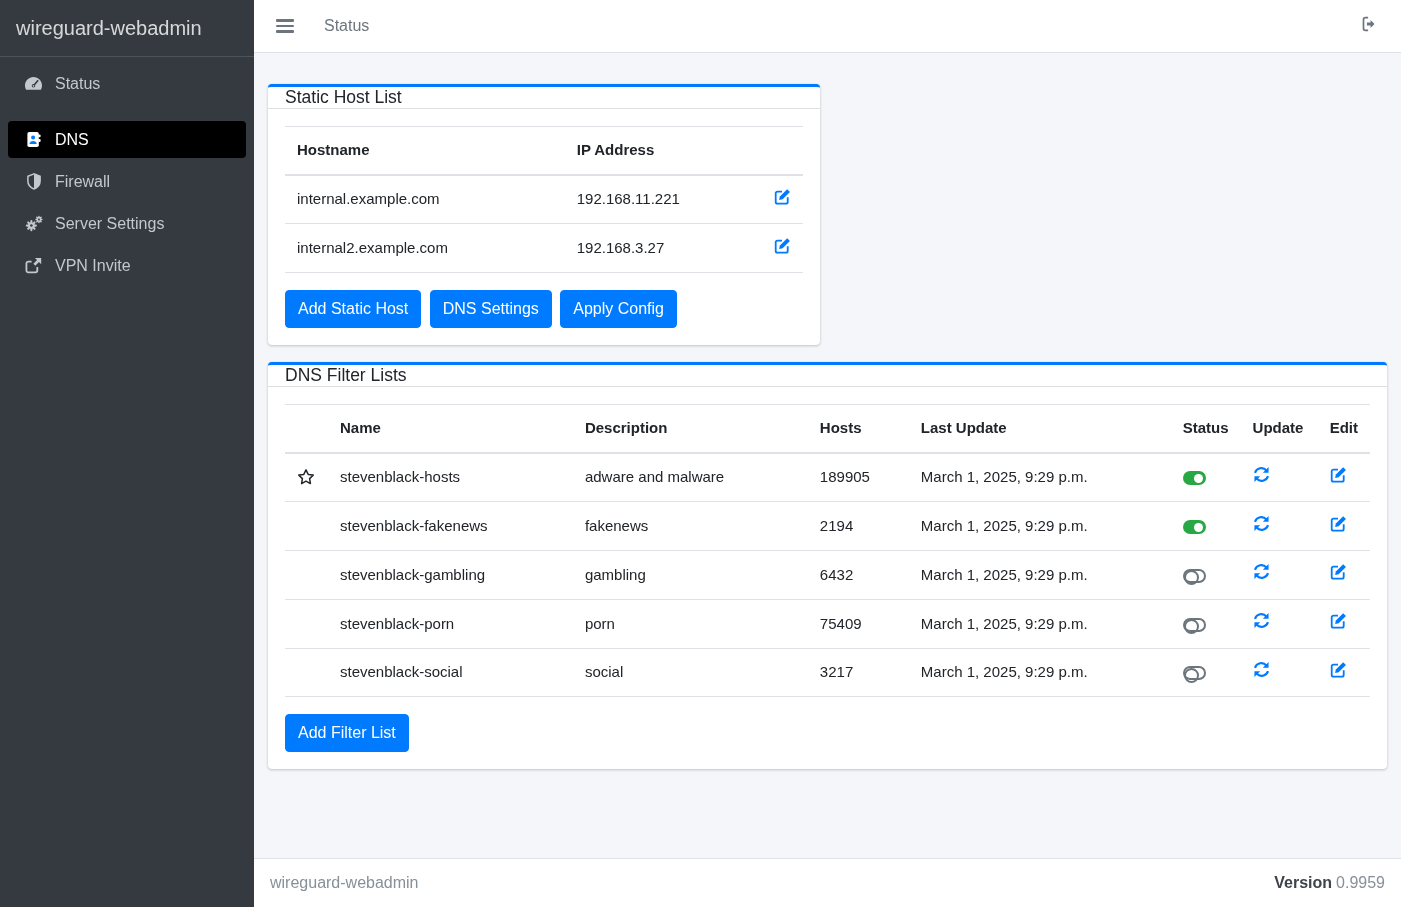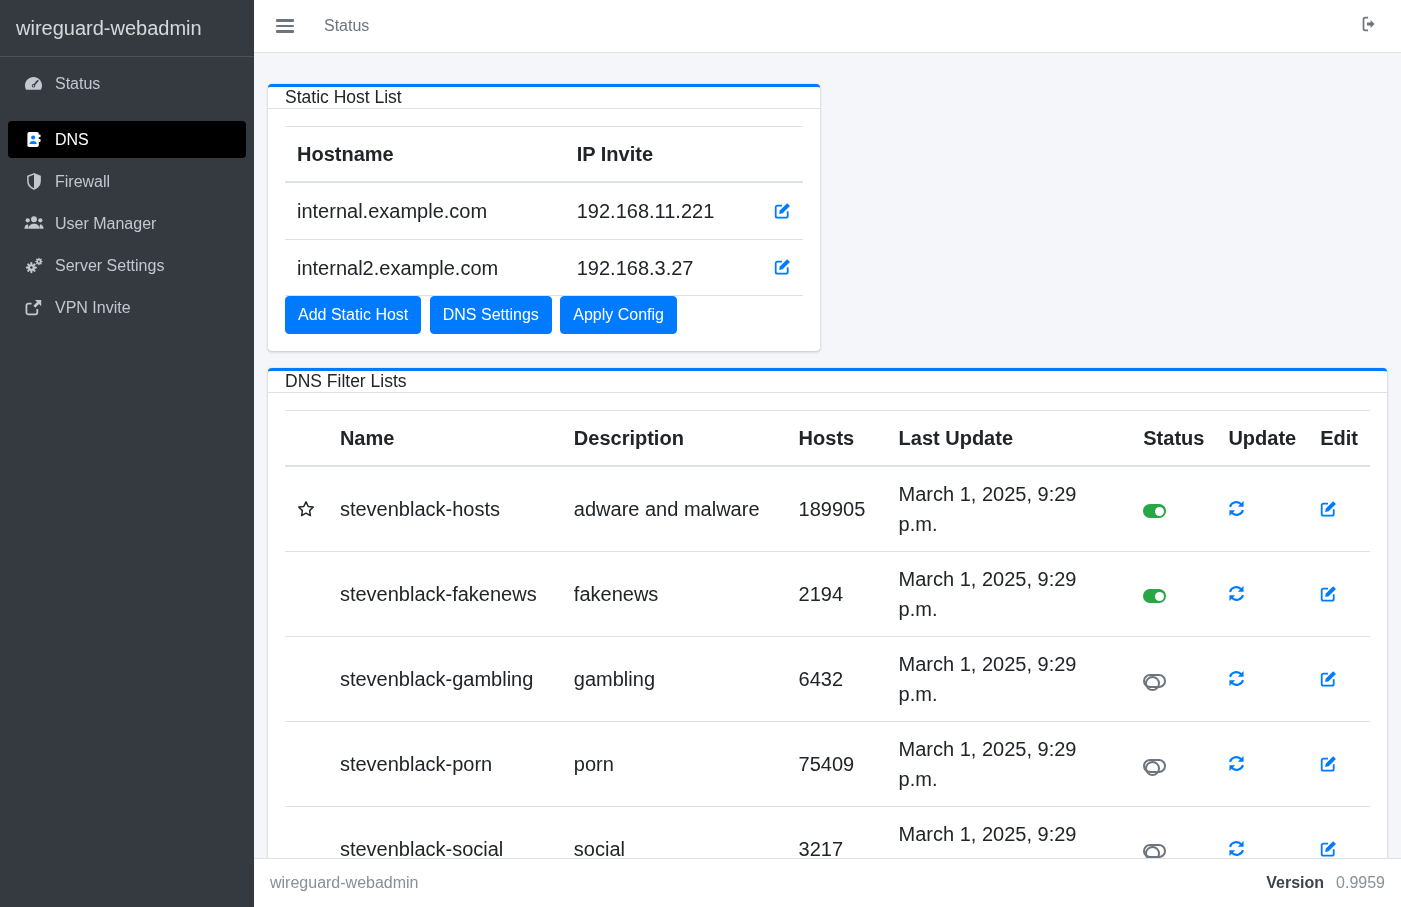"Hostname" th, td { font-size: 20px -> 15px }
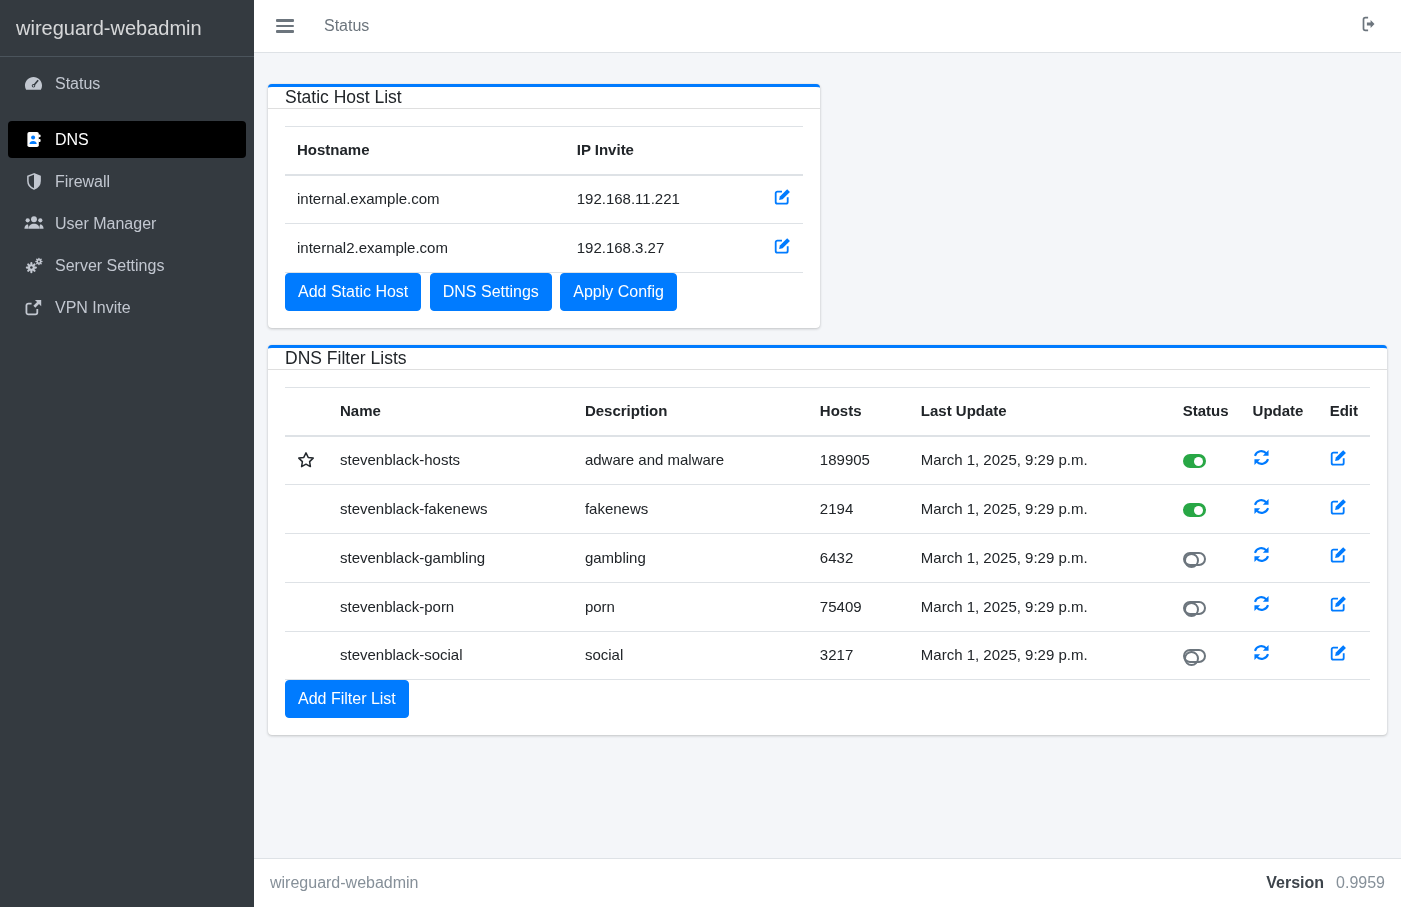"IP Invite" th { text: Invite -> Address }
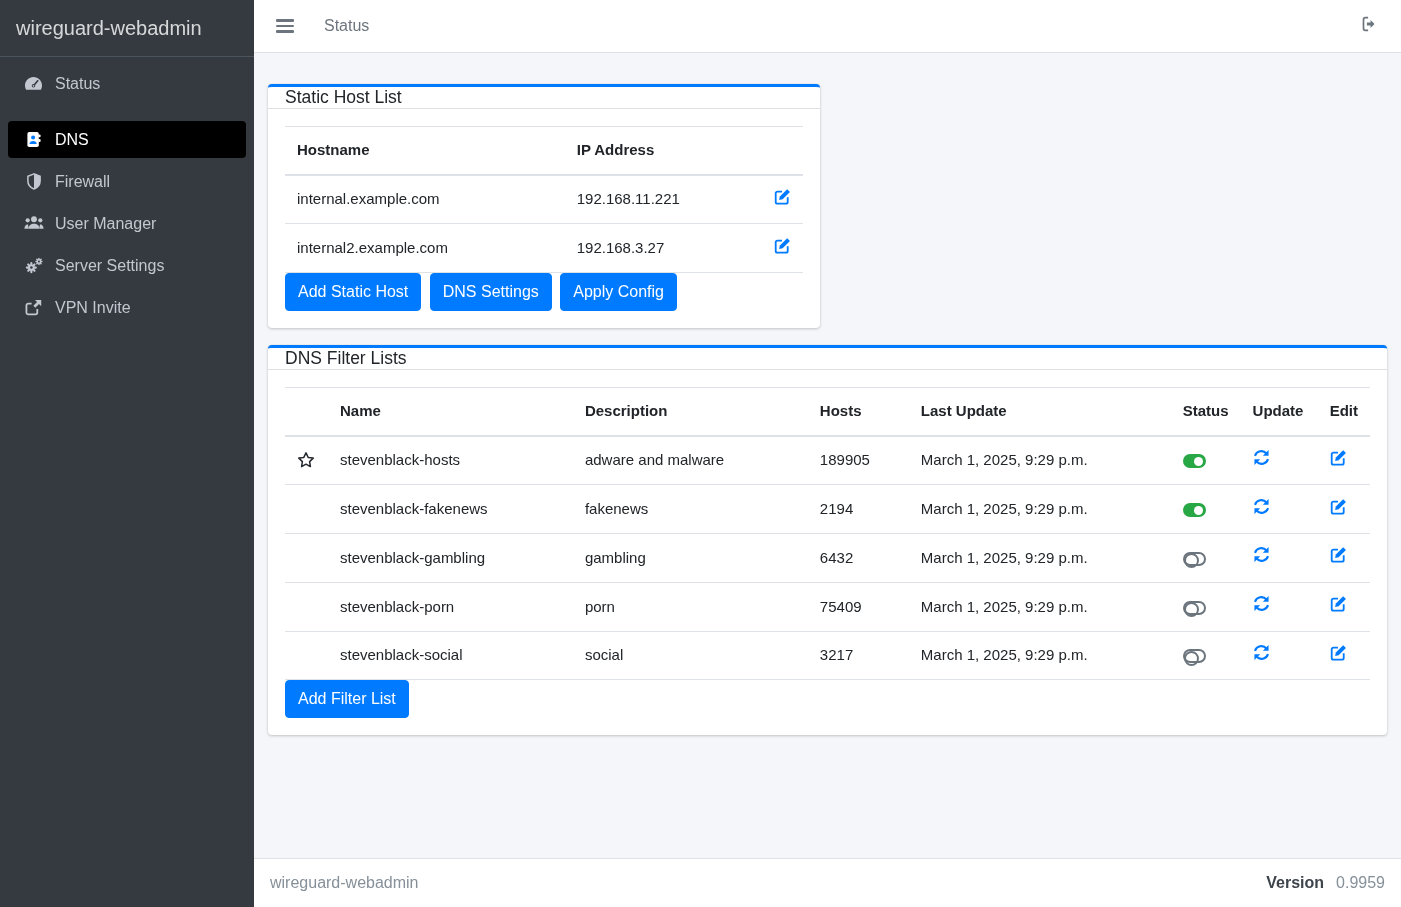"User Manager" li { html: <li> <a> <span> <svg> <g> <circle></circle> <path></path> <circle></circle> <path></path> <circle></circle> <path></path> </g> </svg> </span> <span>User Manager</span> </a> </li> -> none }
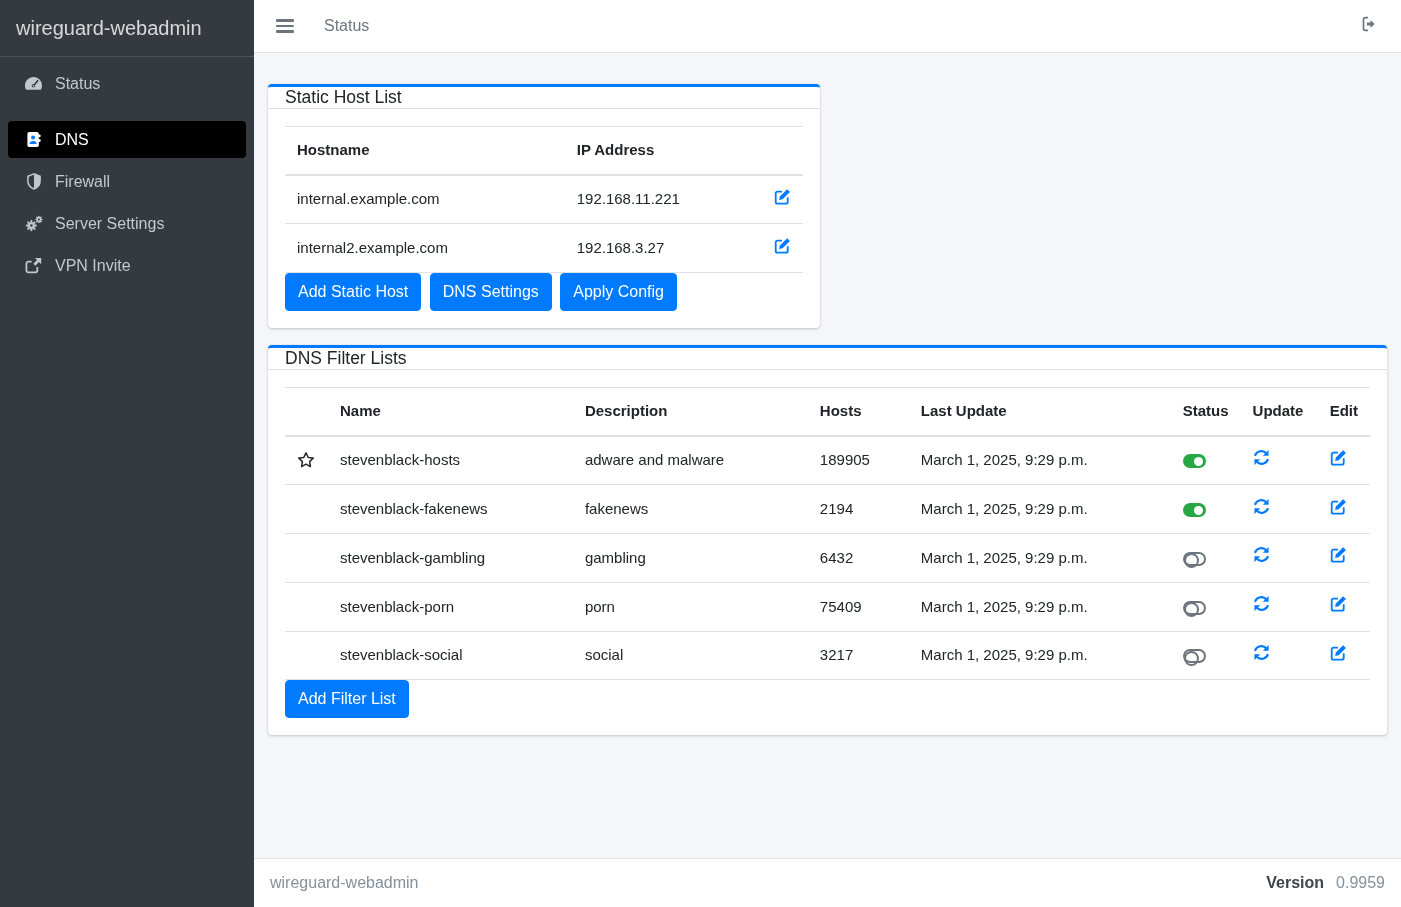"Add Static Host DNS Settings" .btn-row { margin-top: none -> 17px }
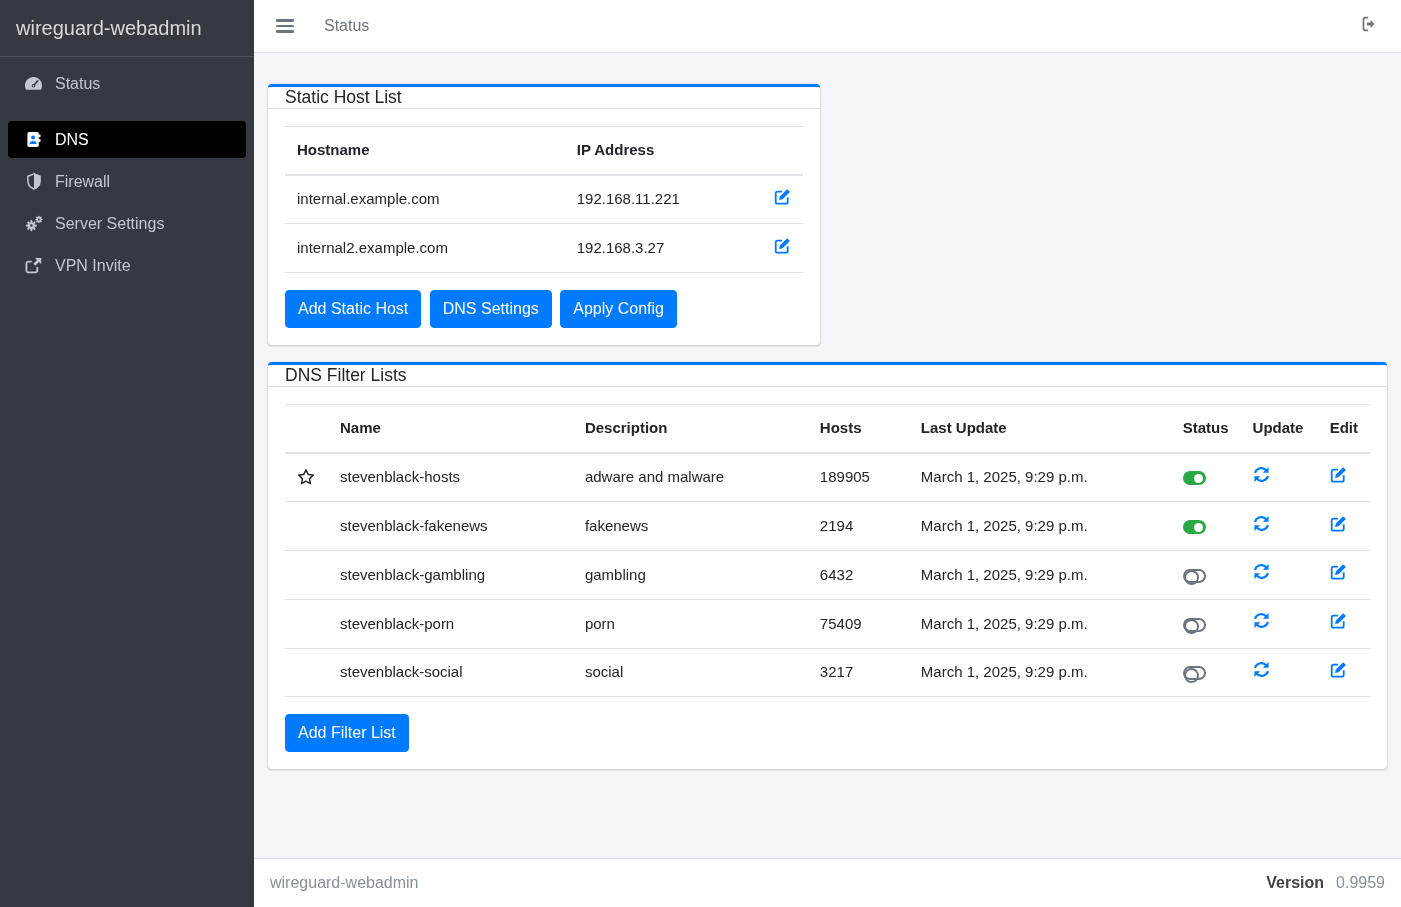"Version" .footer .version strong { margin-right: 12px -> 4px }
